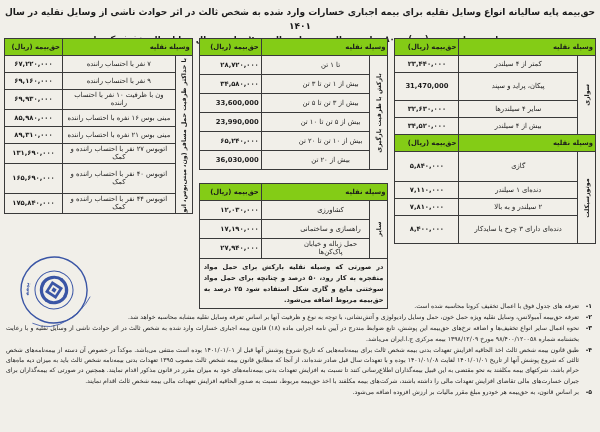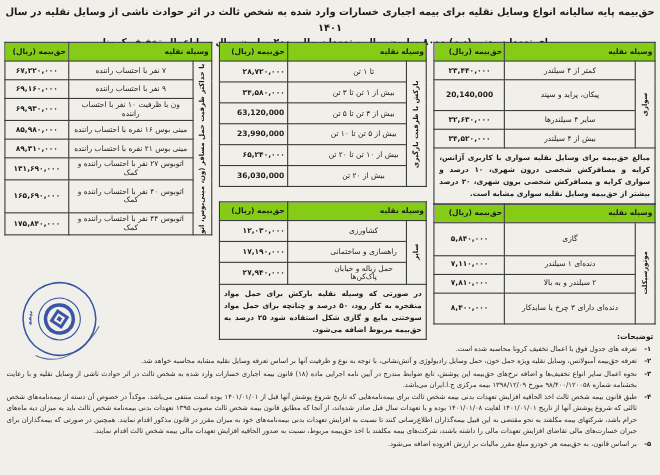"20,140,000" td.prem { text: 20,140,000 -> 31,470,000 }
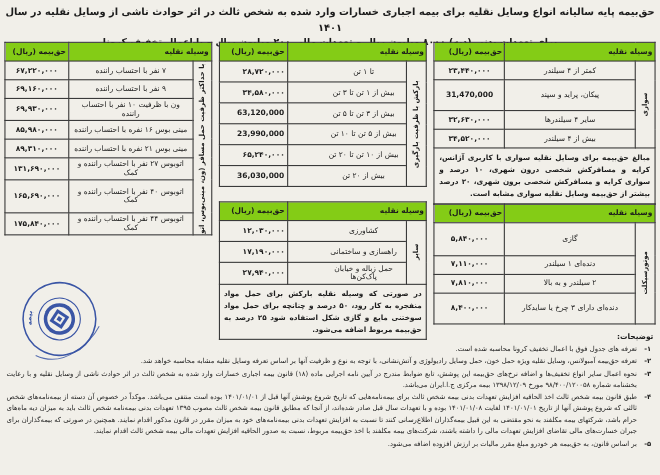"63,120,000" td.prem { text: 63,120,000 -> 33,600,000 }
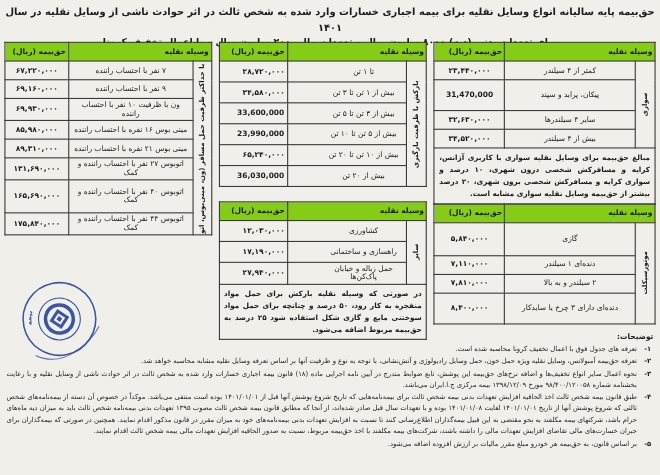"مبالغ حق‌بیمه برای وسایل نقلیه" div.notebox { html: <div>مبالغ حق‌بیمه برای وسایل نقلیه سواری با کاربری آژانس، کرایه و مسافرکش شخصی درون شهری، ۱۰ درصد و سواری کرایه و مسافرکش شخصی برون شهری، ۲۰ درصد بیشتر از حق‌بیمه وسایل نقلیه سواری مشابه است.</div> -> none }
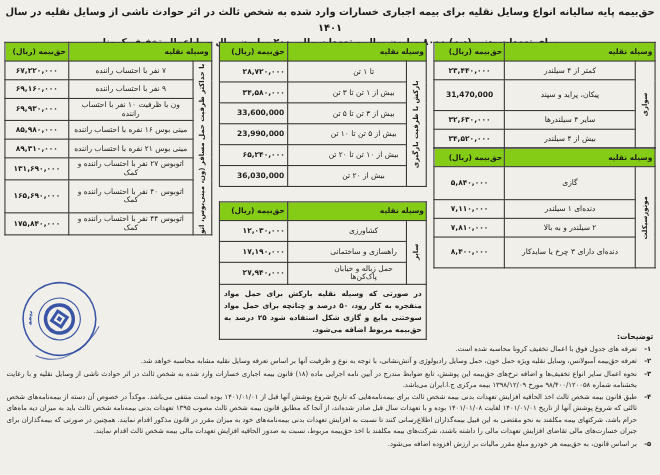"توضیحات:" div.fn-head { html: <div>توضیحات:</div> -> none }
